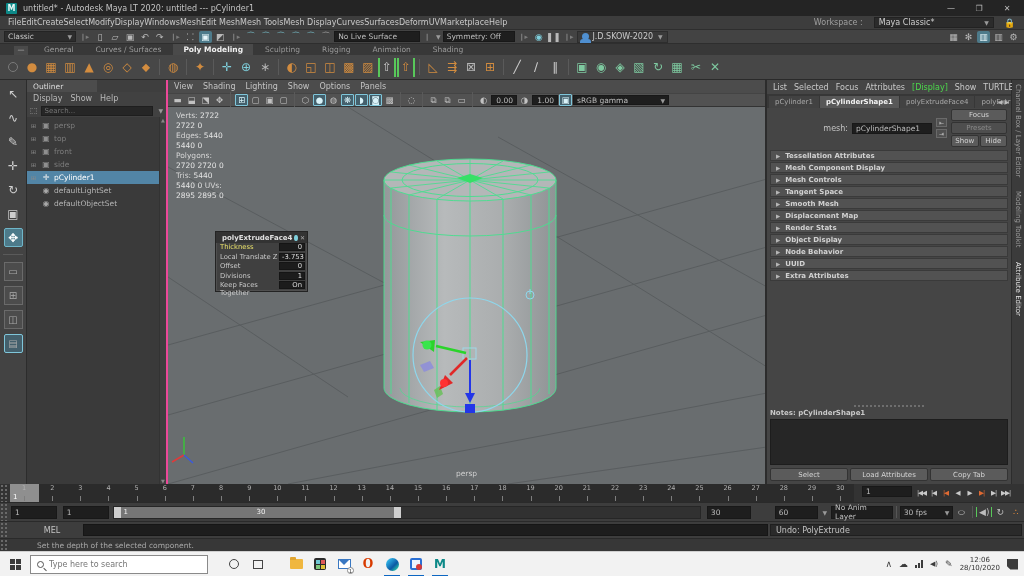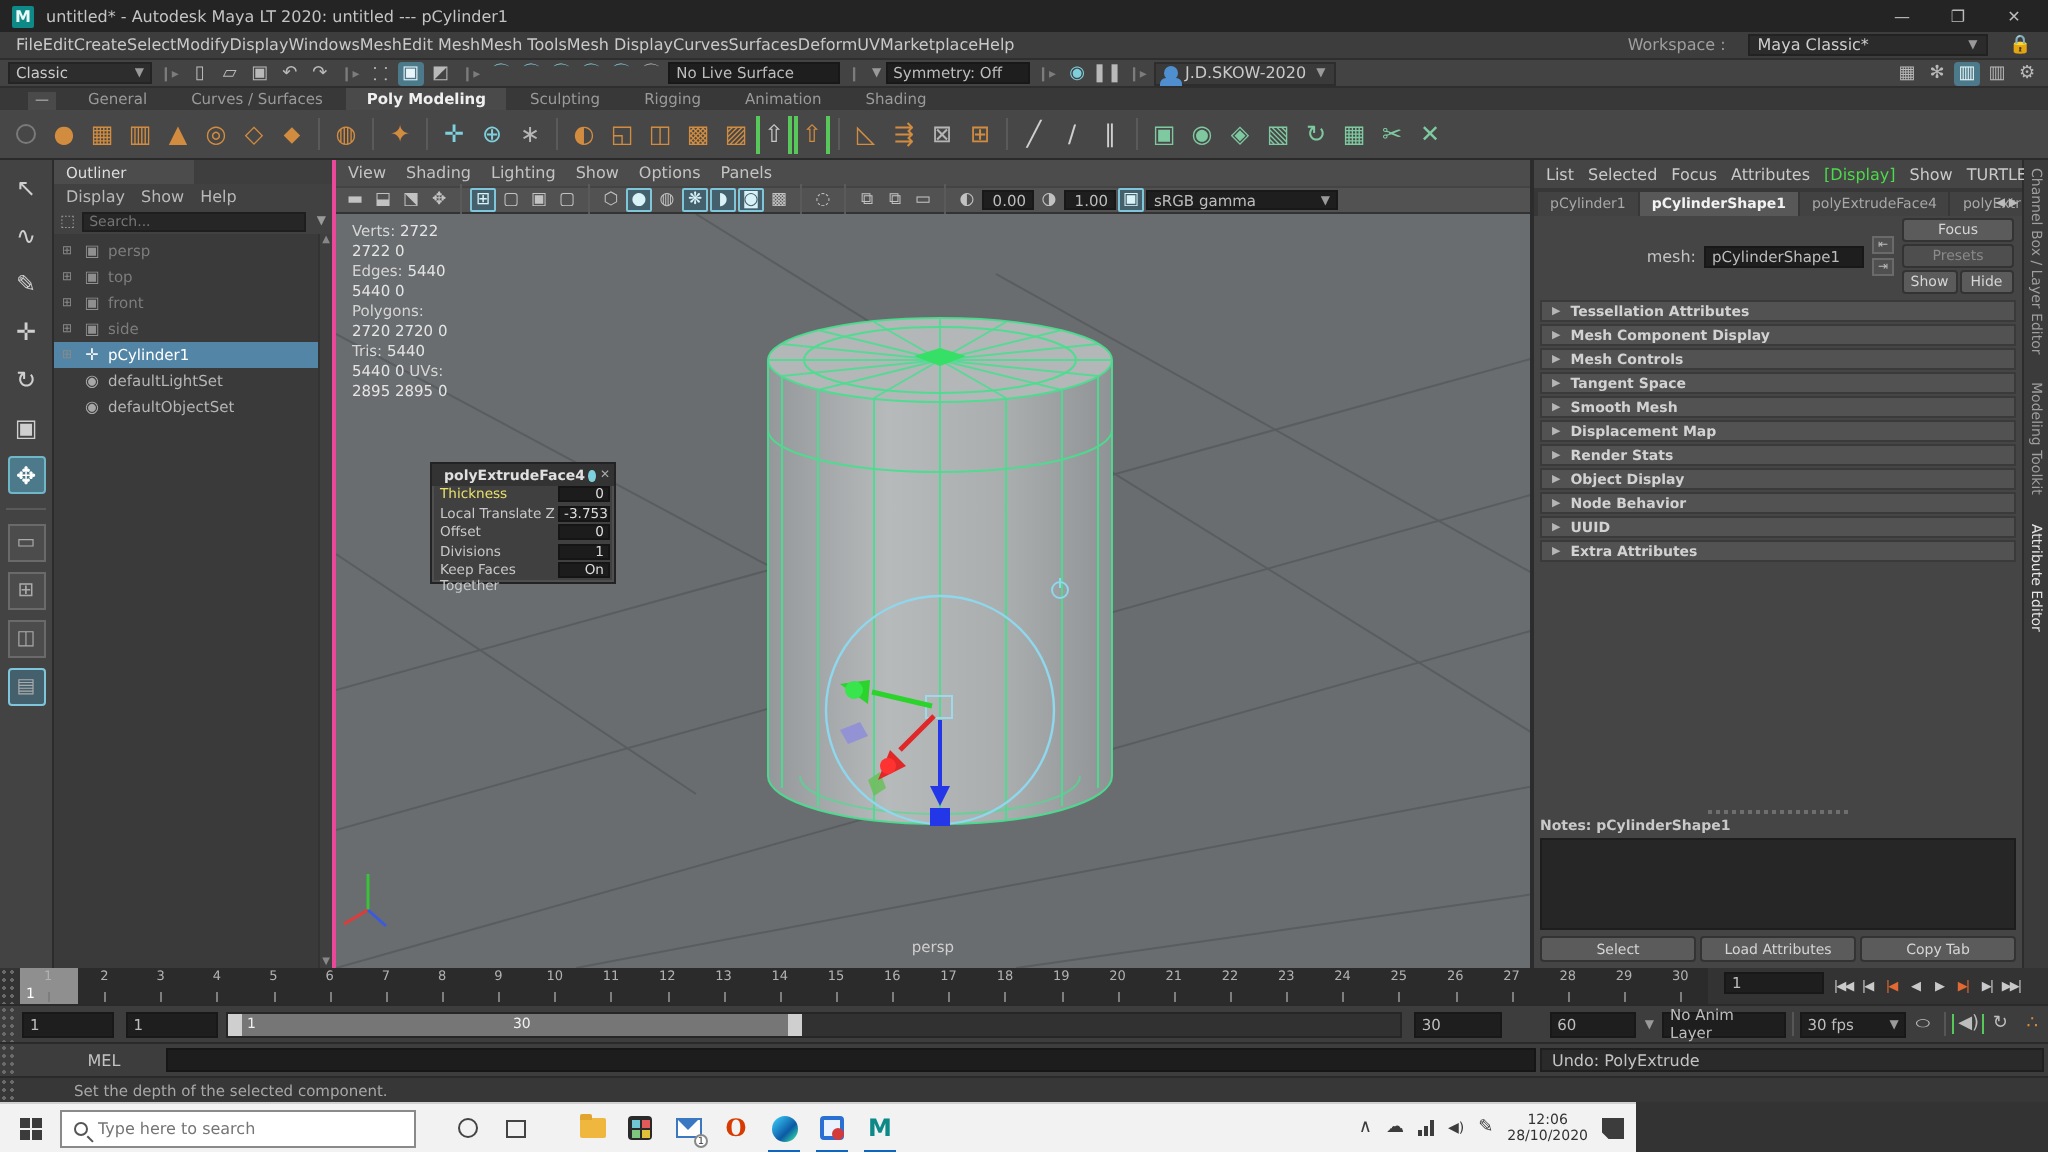"Type here to search" #taskbar { width: 818px -> 1024px }
